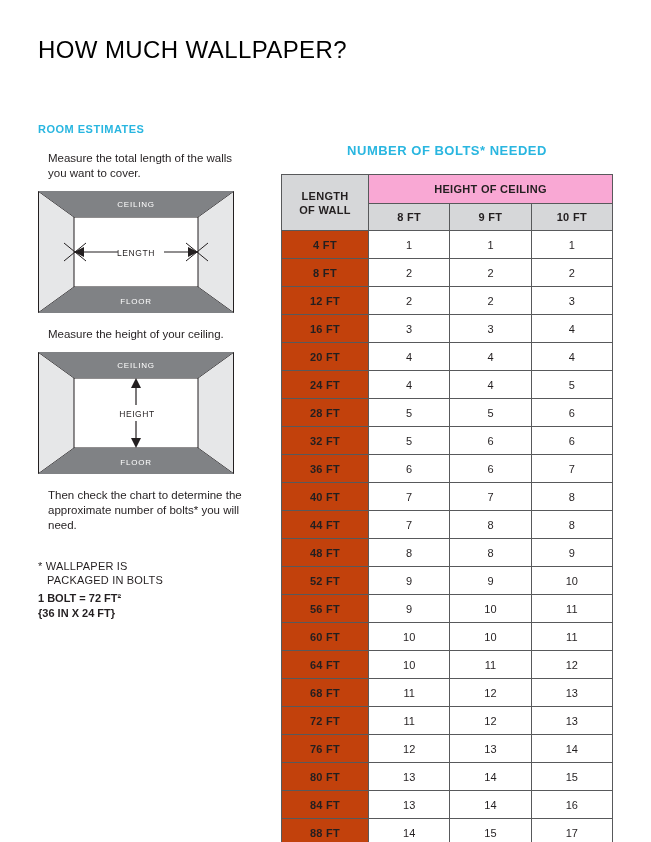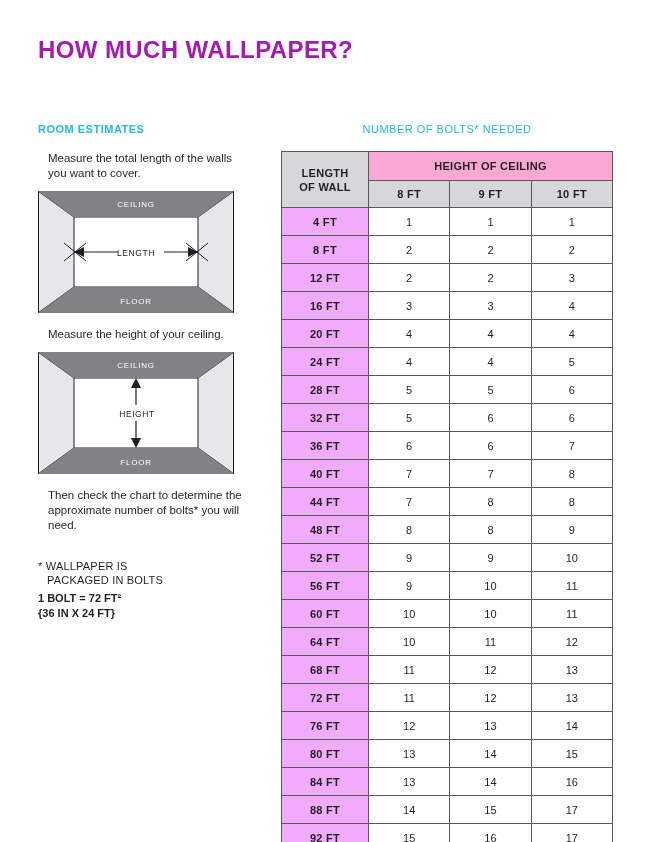"HOW MUCH WALLPAPER?" .title { color: #a21caf -> #000000; font-weight: bold -> normal }
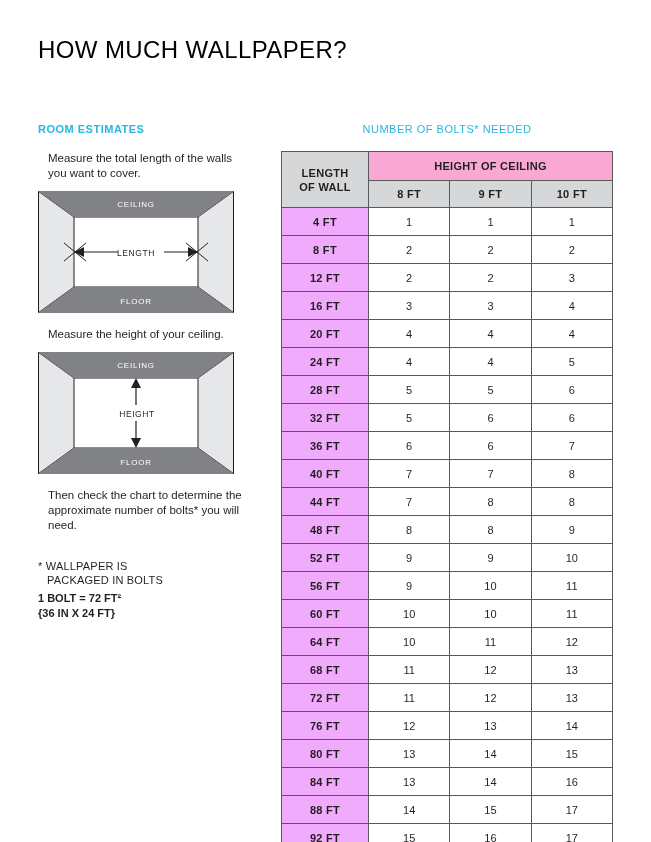"NUMBER OF BOLTS* NEEDED" .table-head { font-size: 11px -> 13px; font-weight: normal -> bold; margin-top: none -> 20px }
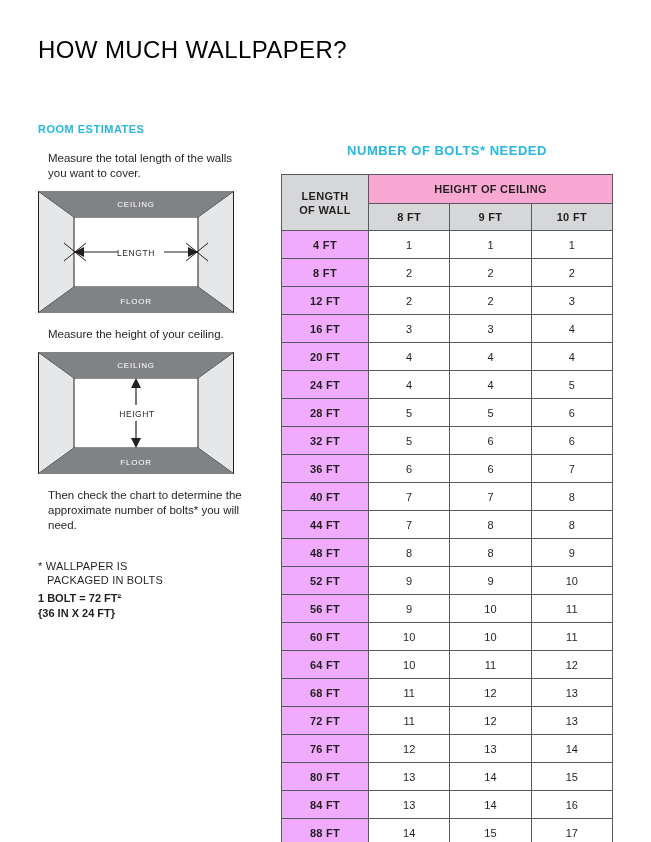"4 FT" td.len { background: #f0abfc -> #c2410c }
